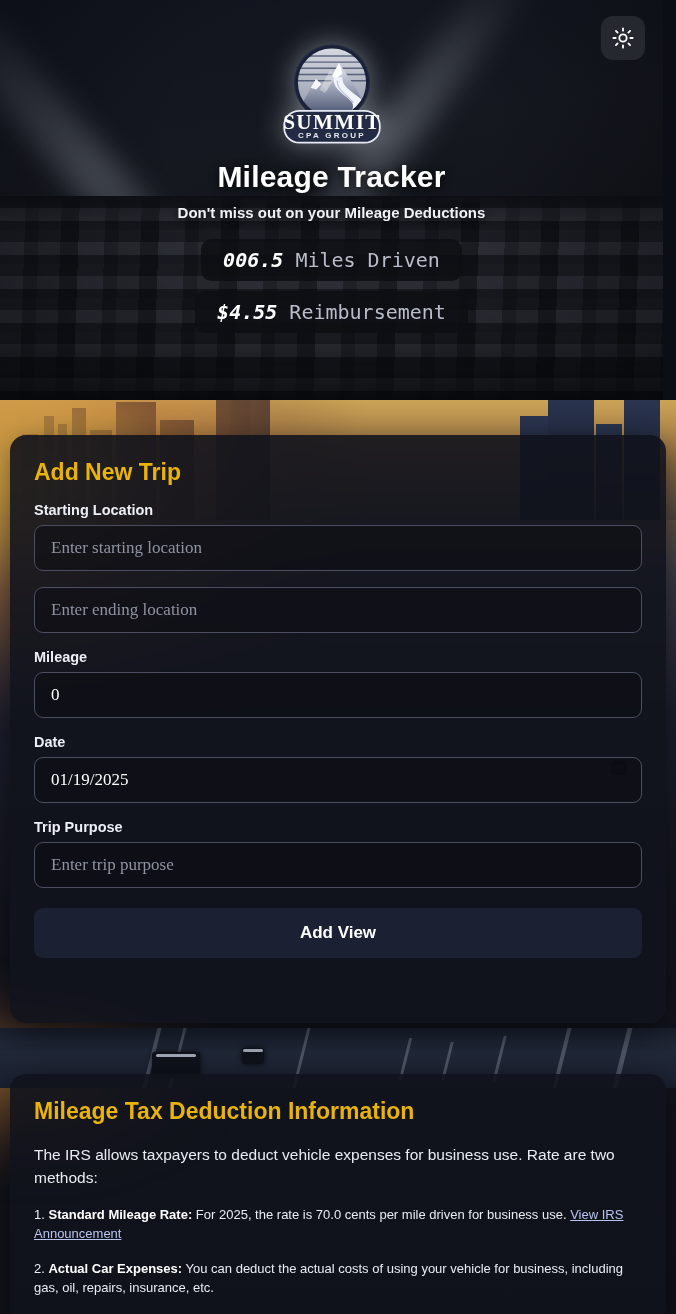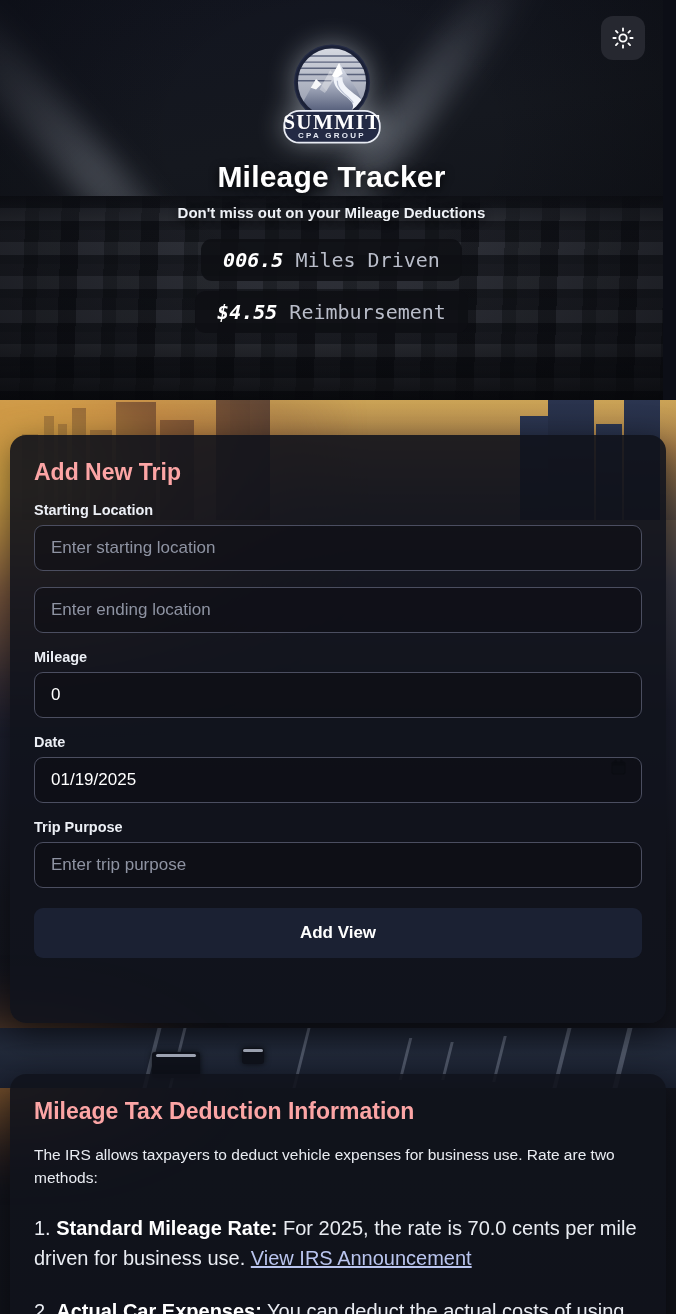"Add New Trip" .card-title { color: #fca5a5 -> #eab308 }
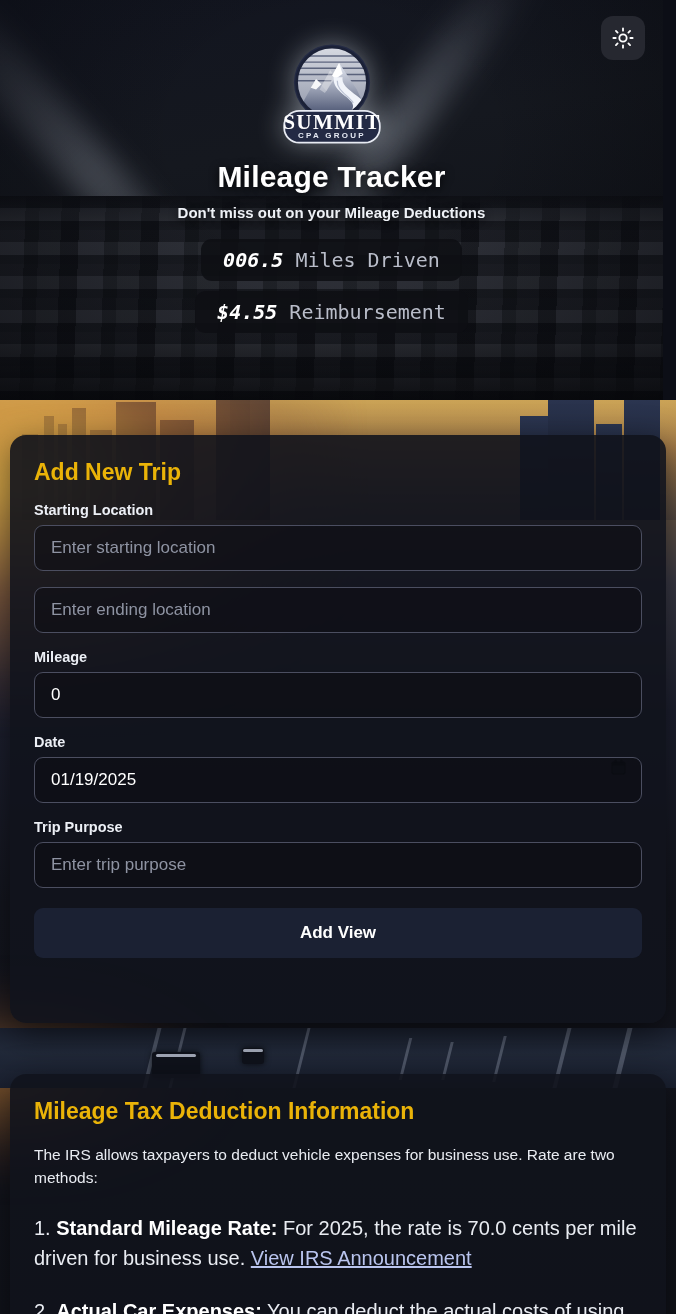"Enter starting location" .input { font-family: Liberation Sans, sans-serif -> Liberation Serif, serif }
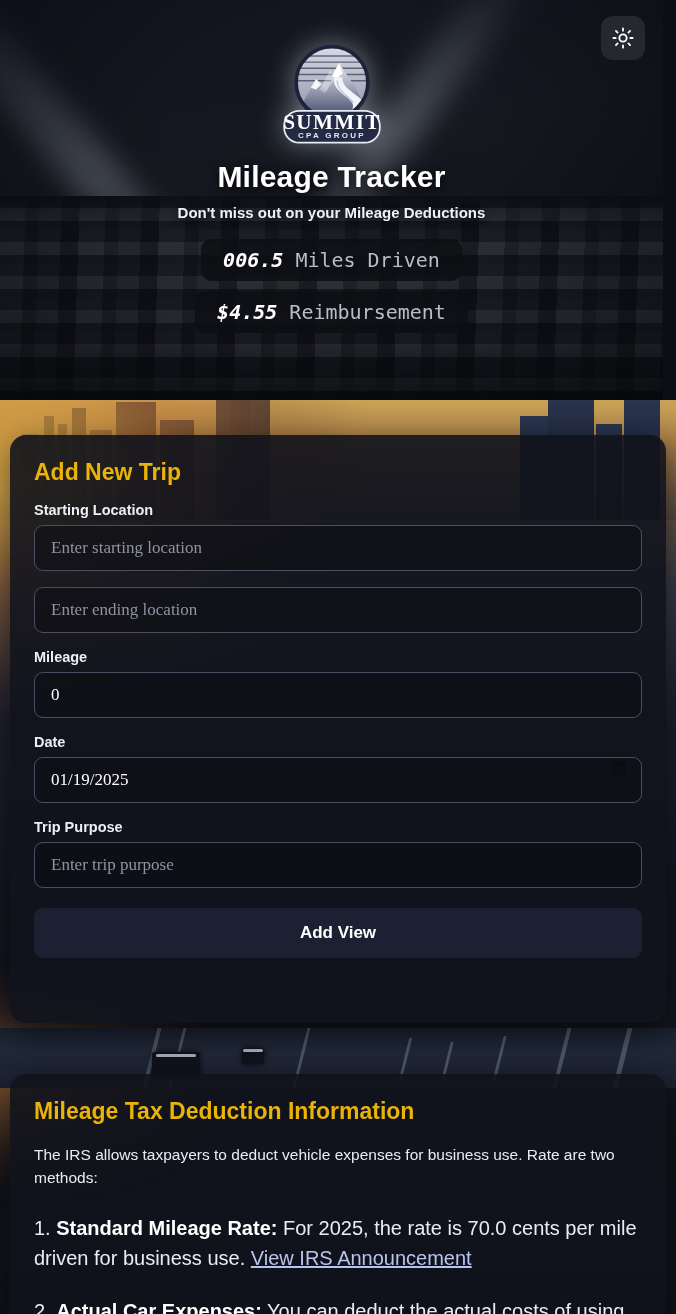"1. Standard Mileage Rate: For" .info-item { font-size: 20px -> 13px; margin-top: 23px -> 15px }
